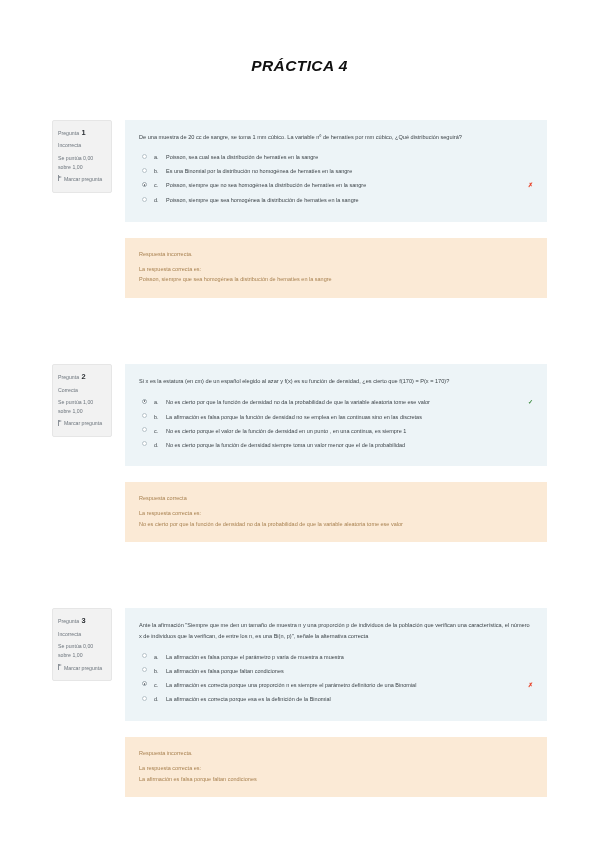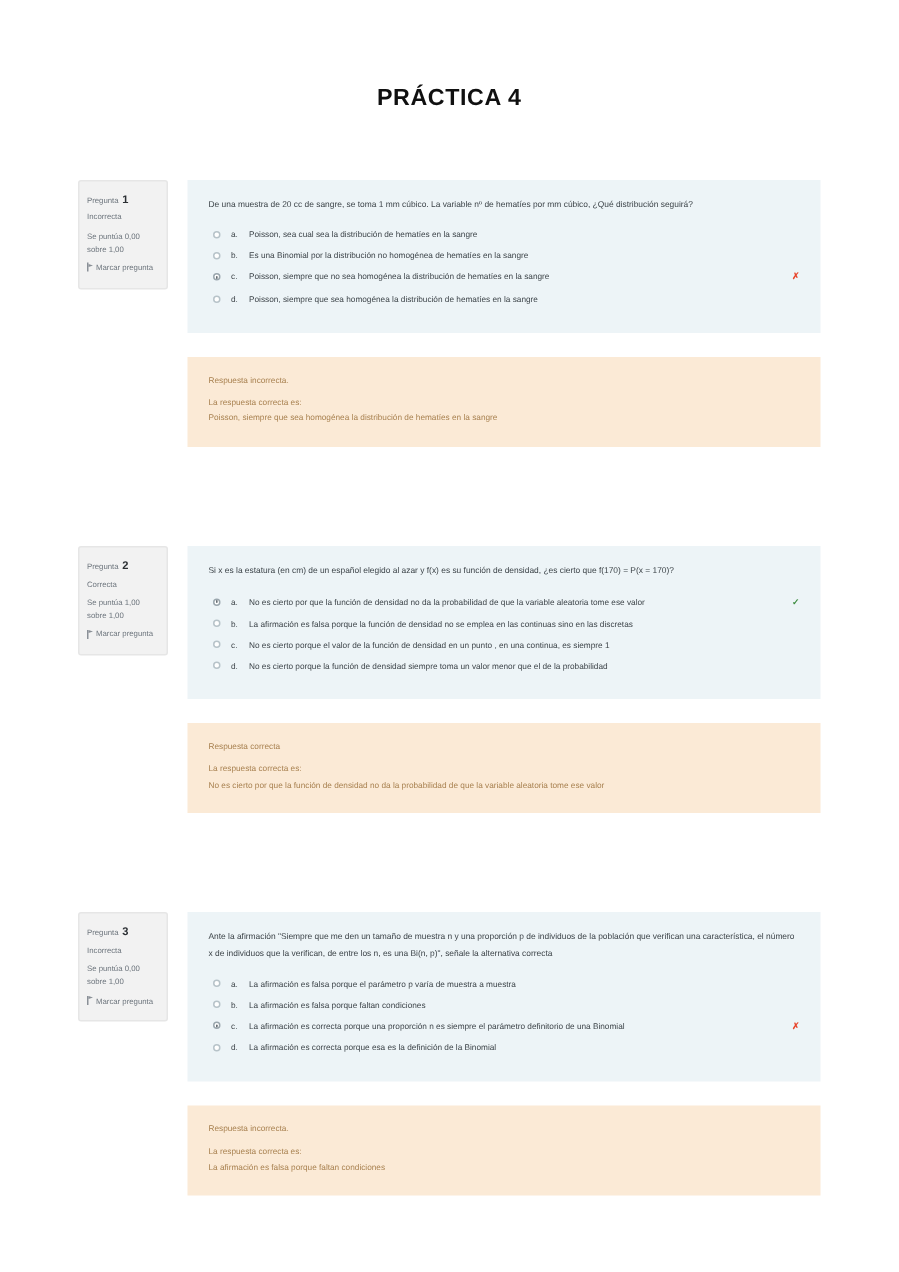"PRÁCTICA 4" .page-title { font-style: none -> italic }
